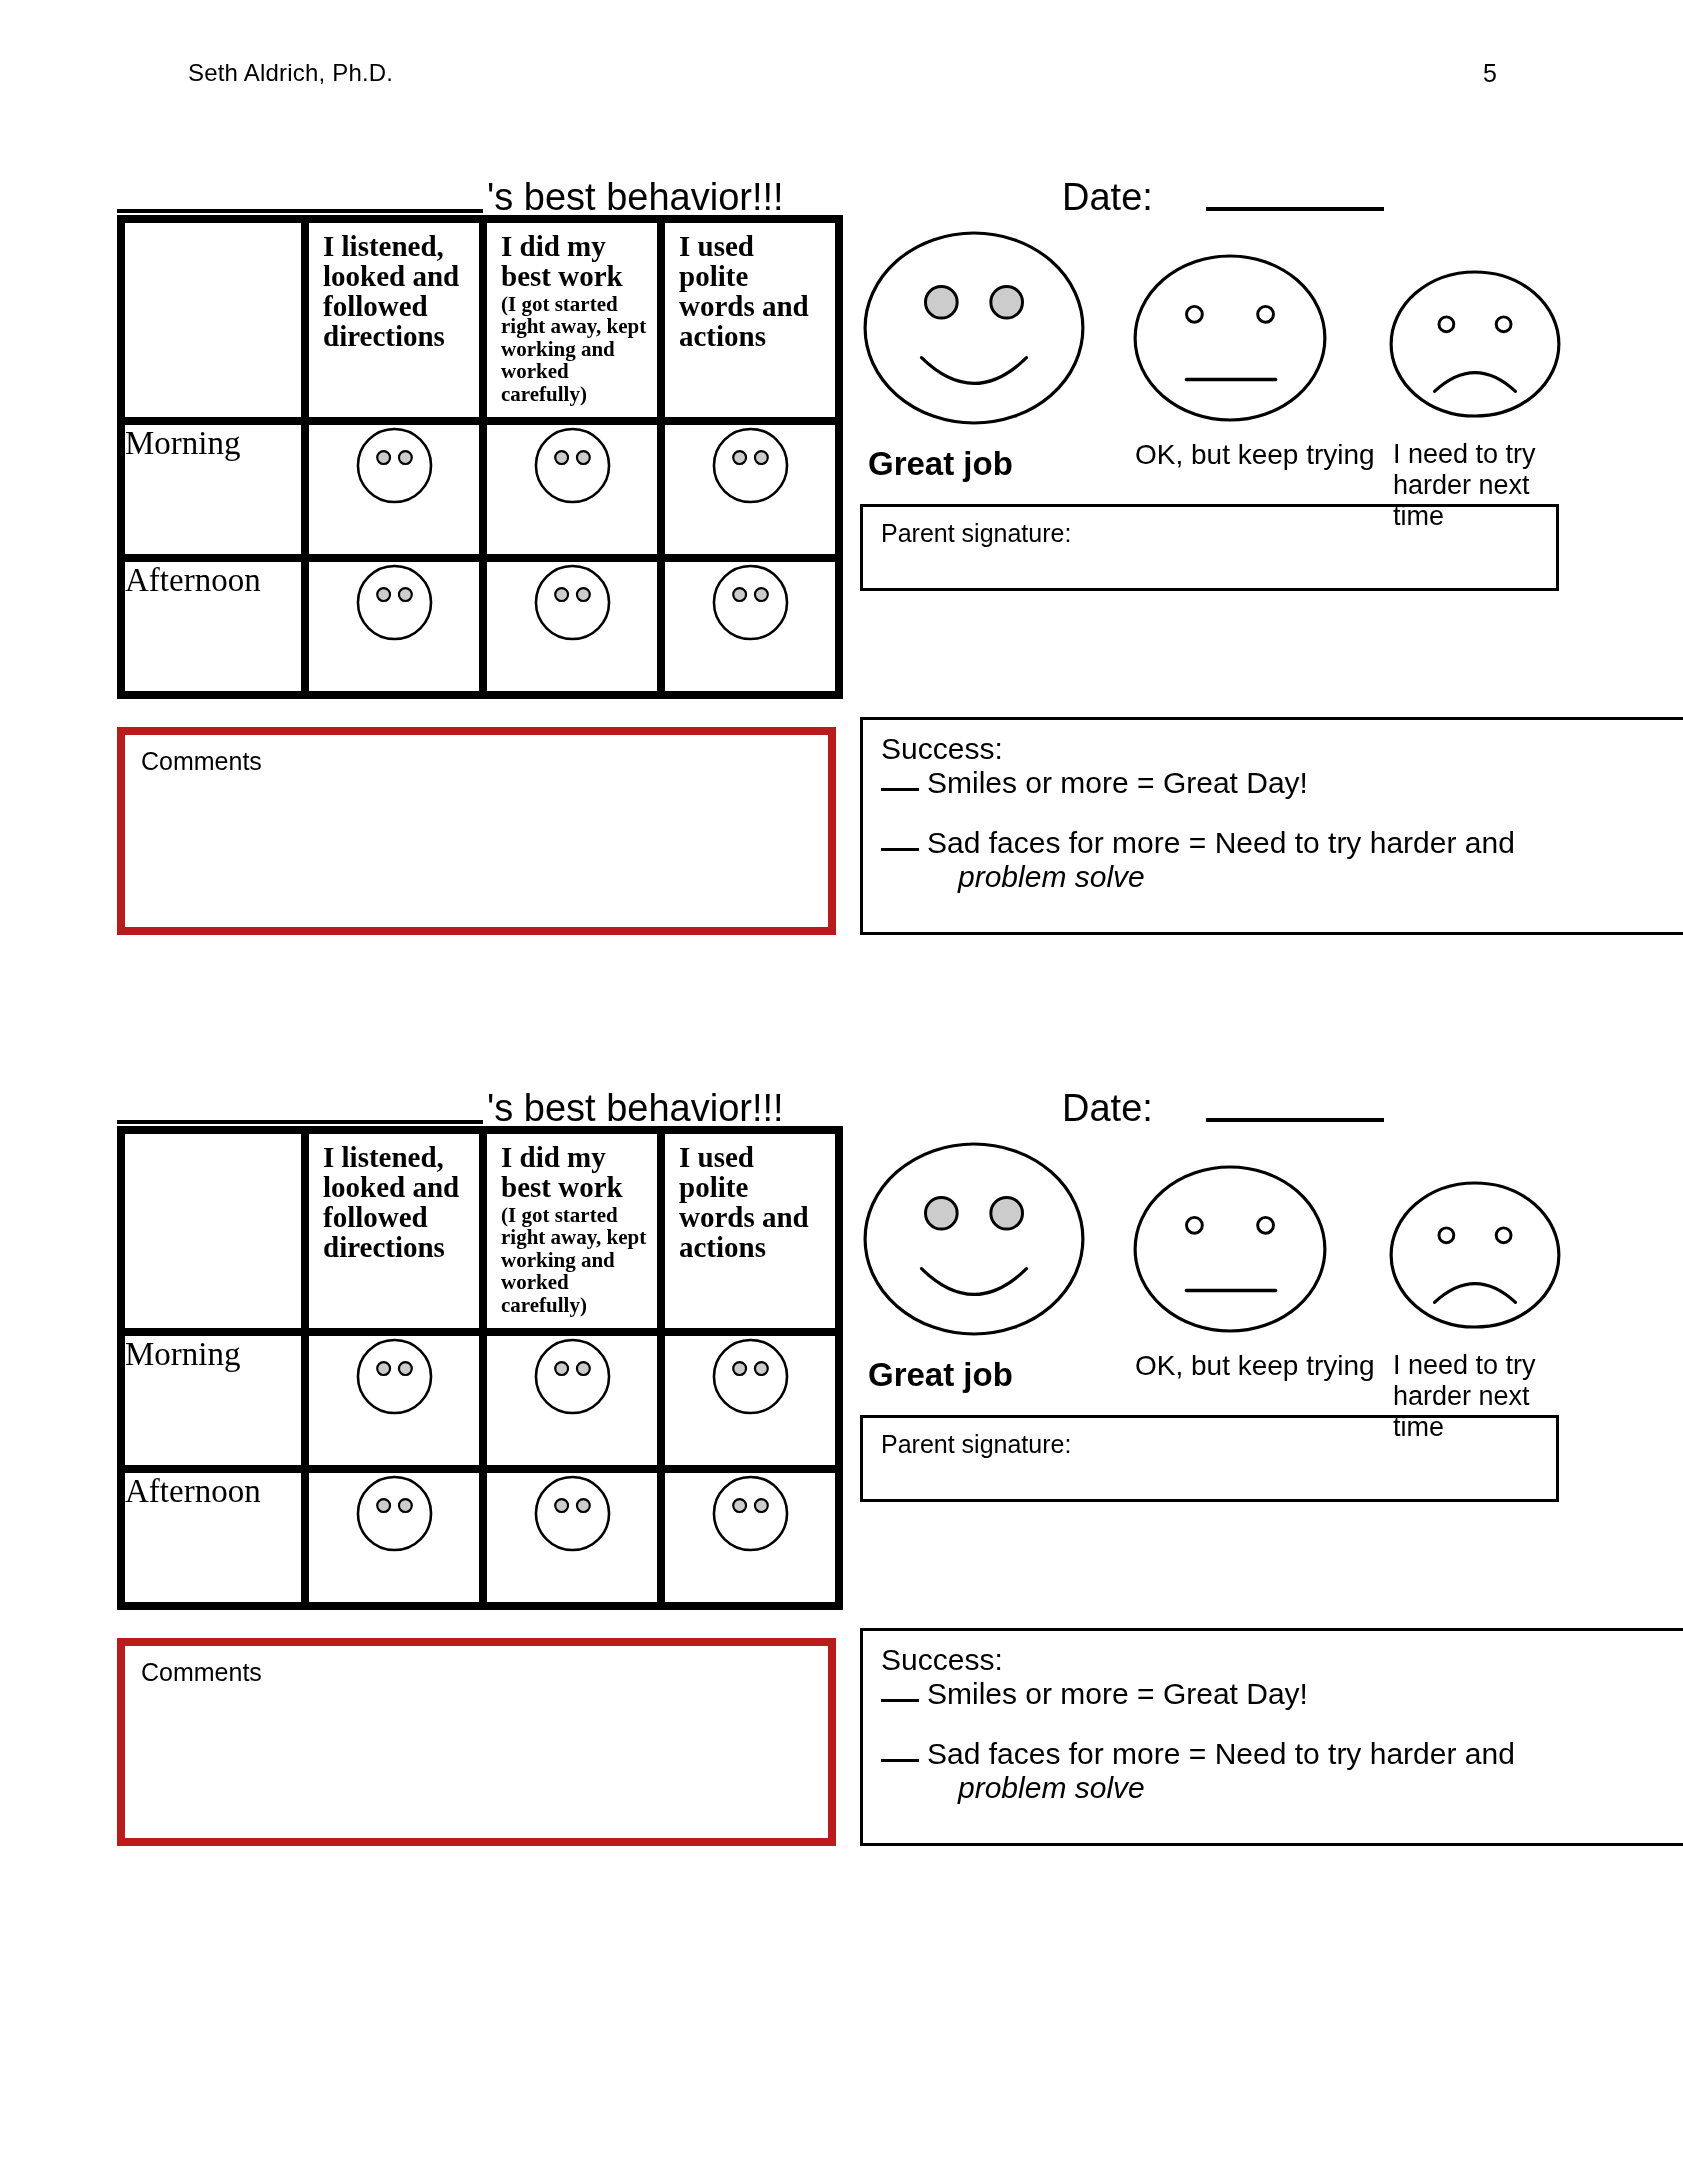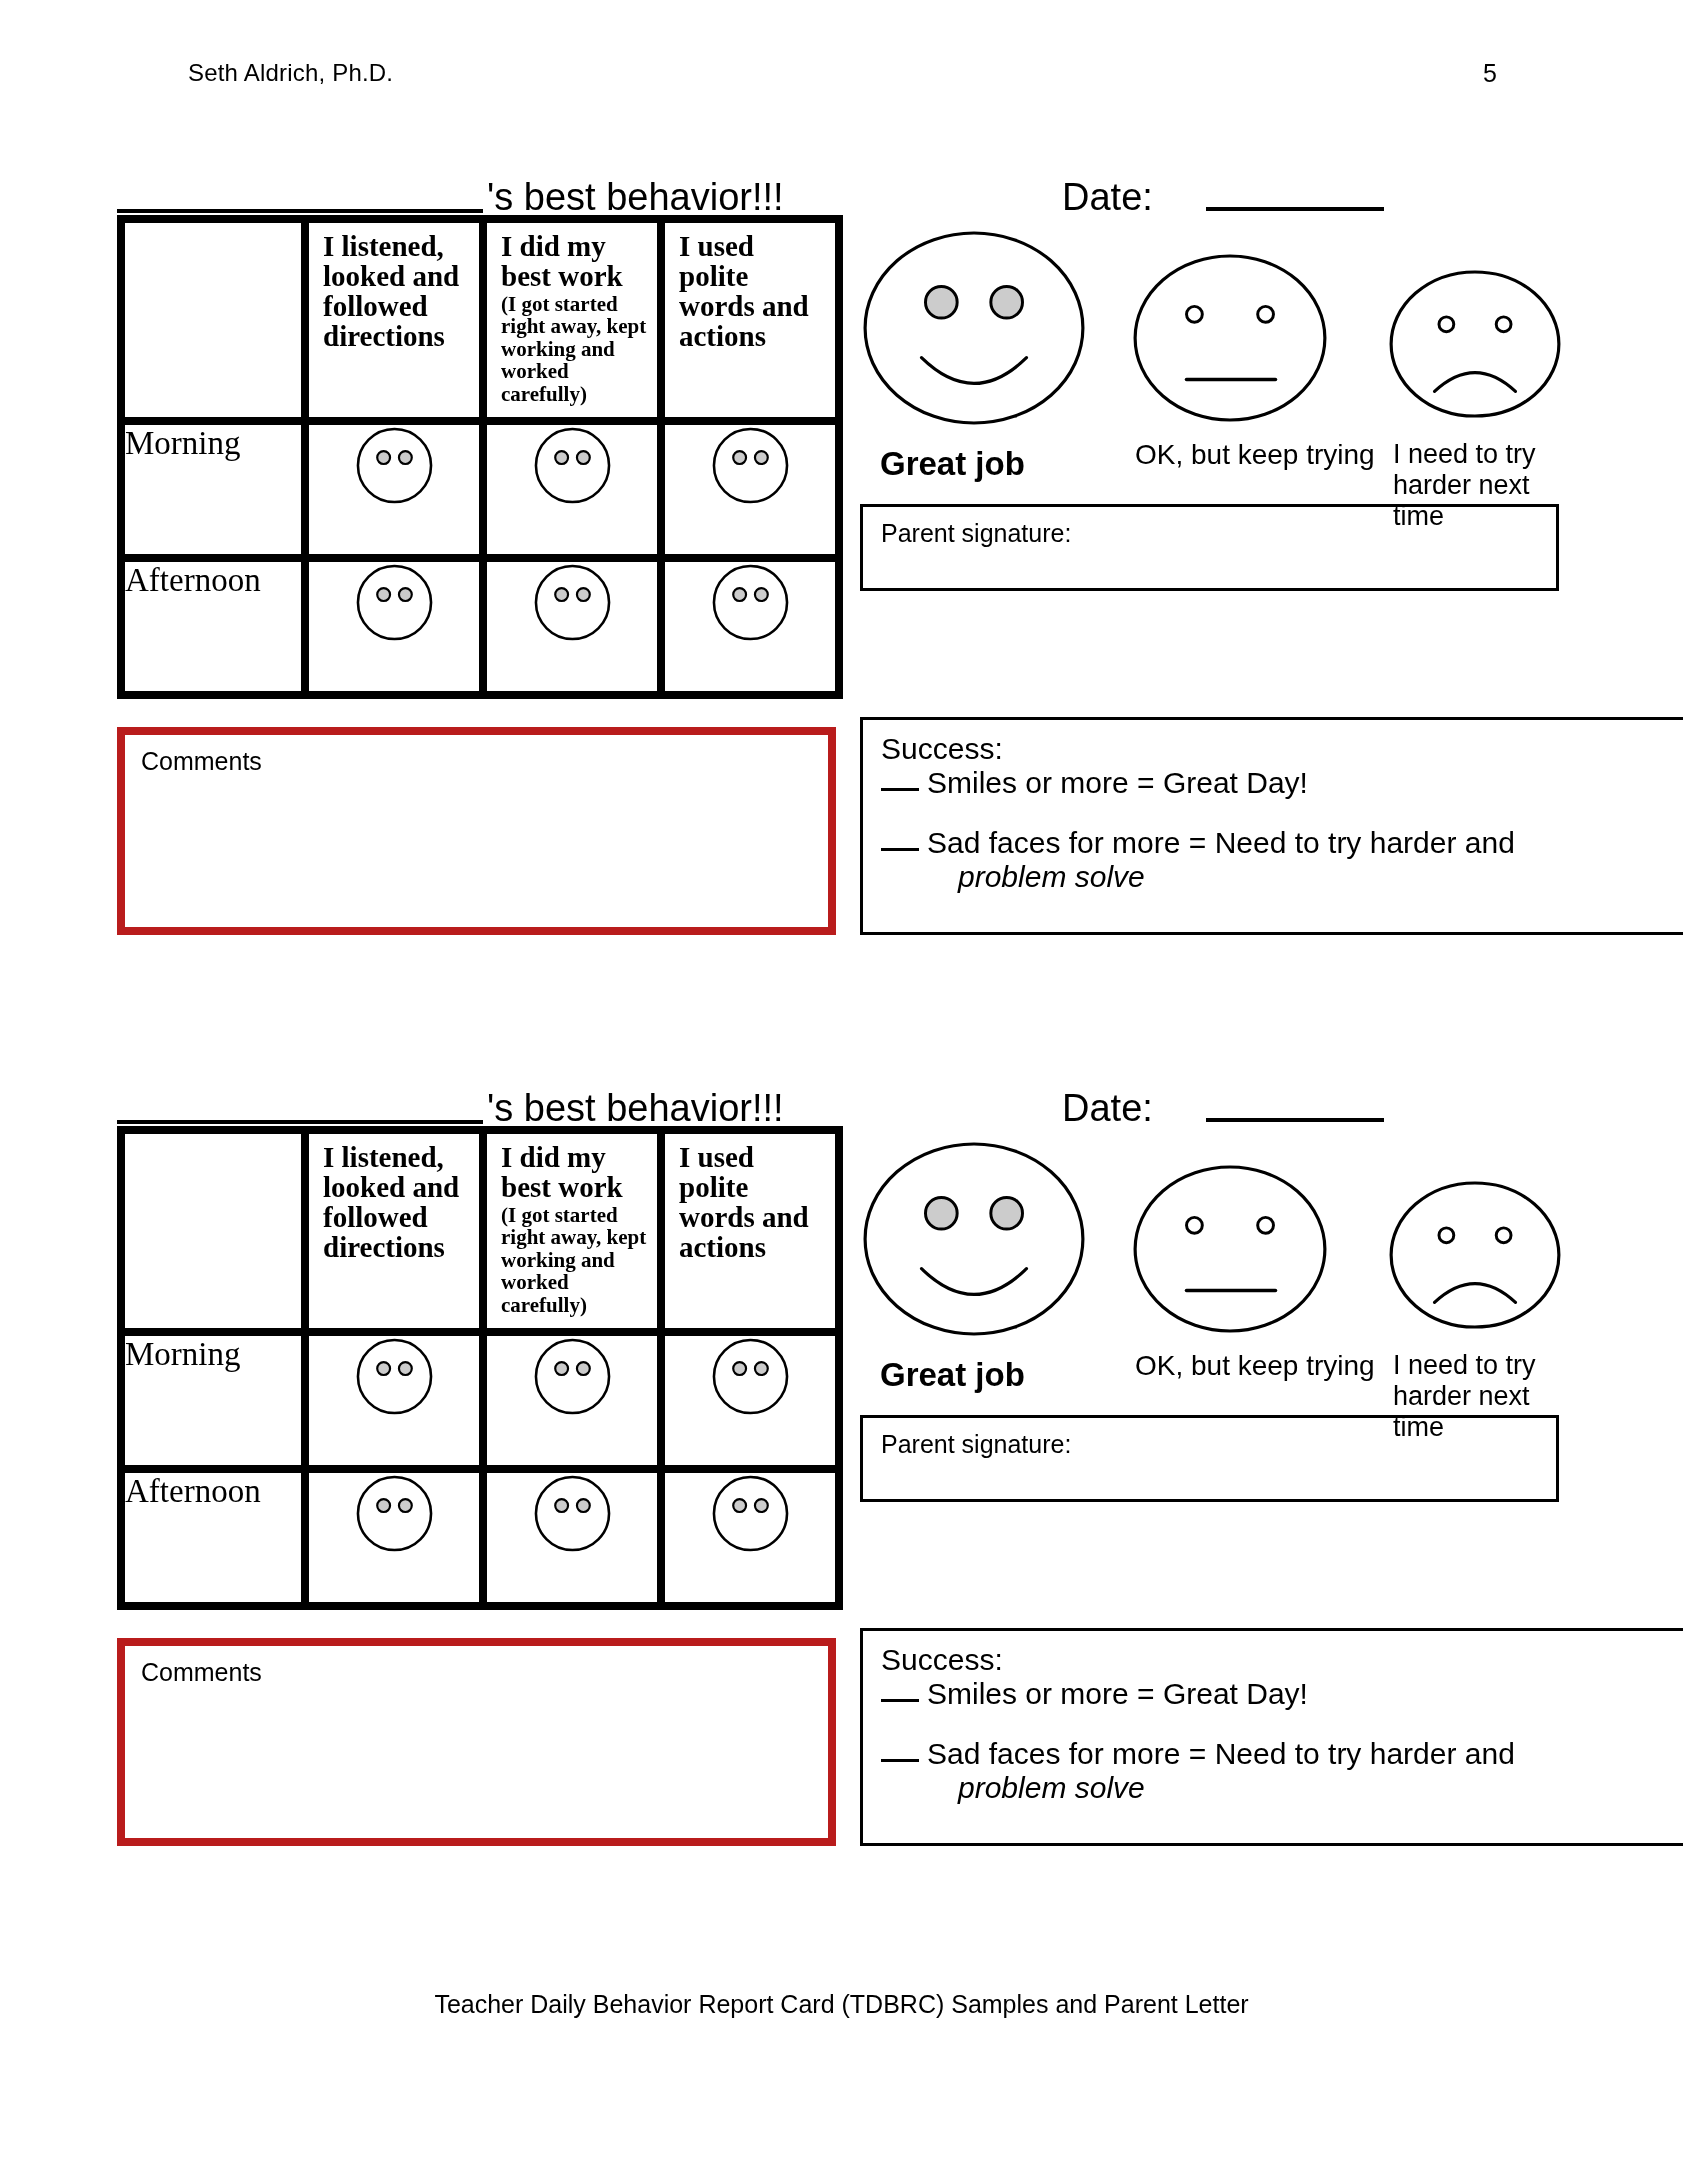"Great job" .cap-great { margin-left: 20px -> 8px }
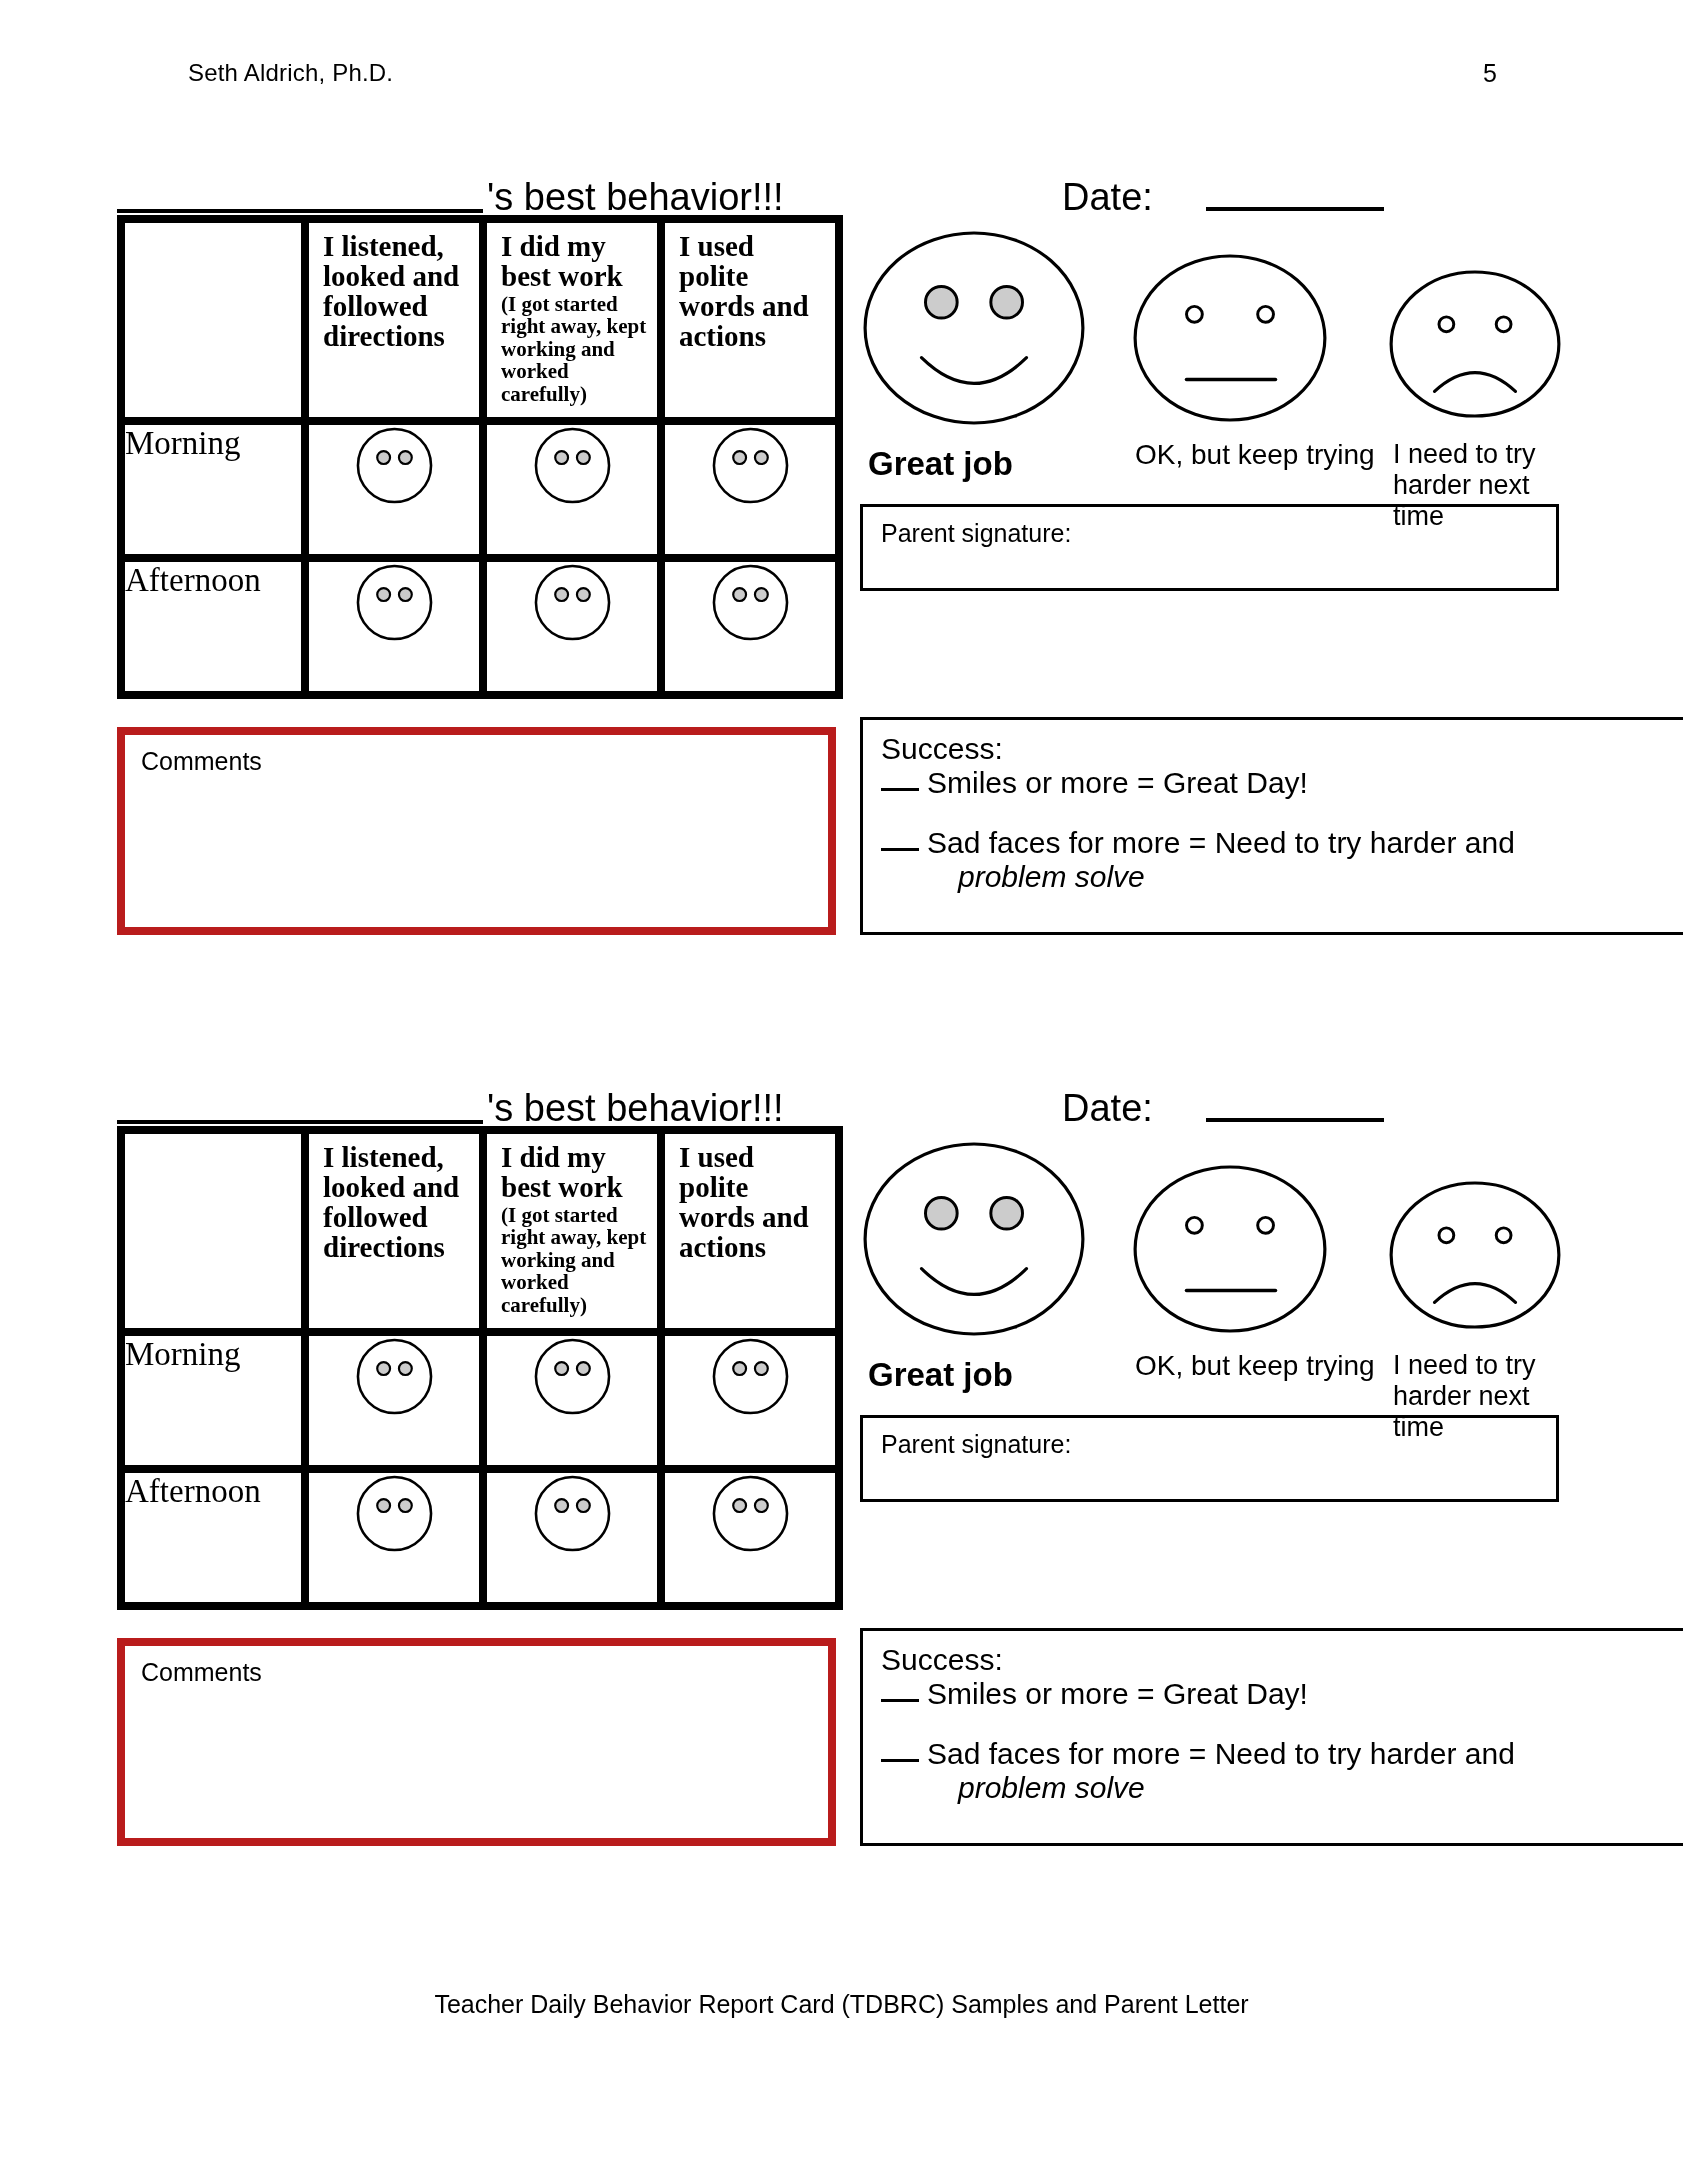"Teacher Daily Behavior Report Card" div.footer { html: <div>Teacher Daily Behavior Report Card (TDBRC) Samples and Parent Letter</div> -> none }
